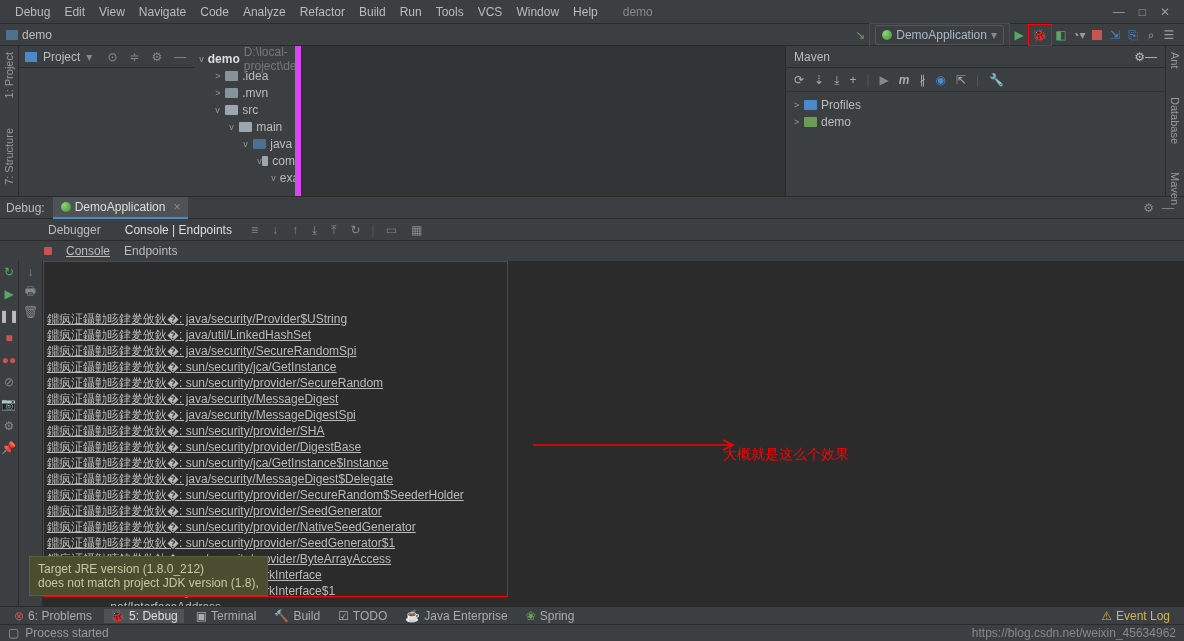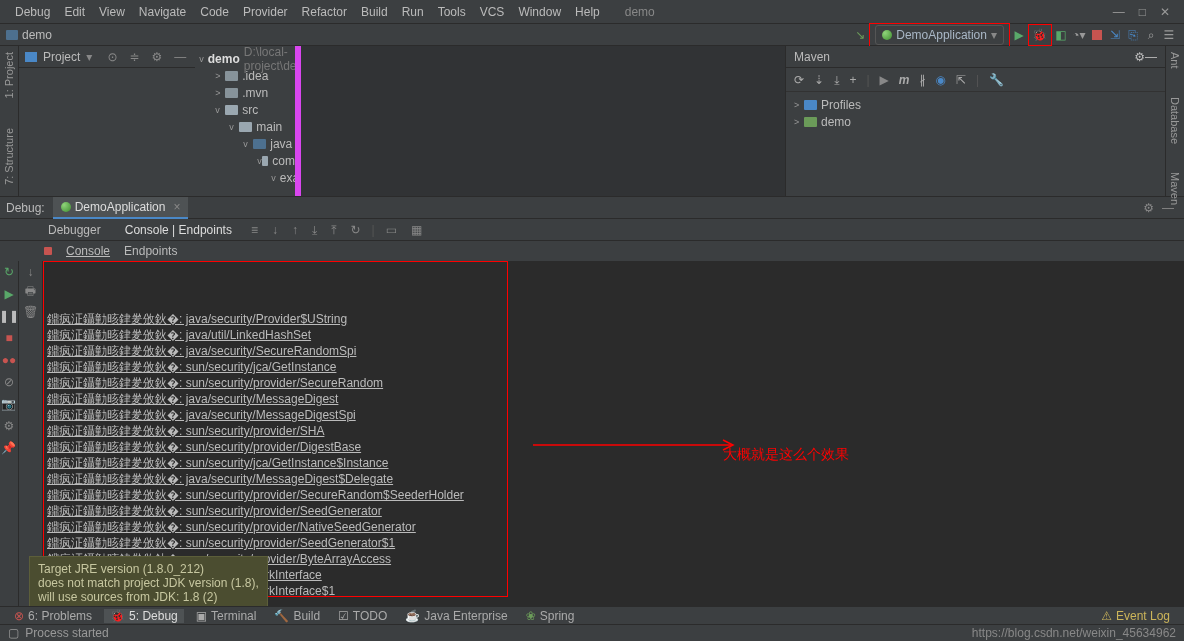"Provider" span.menu-item { text: Provider -> Analyze }
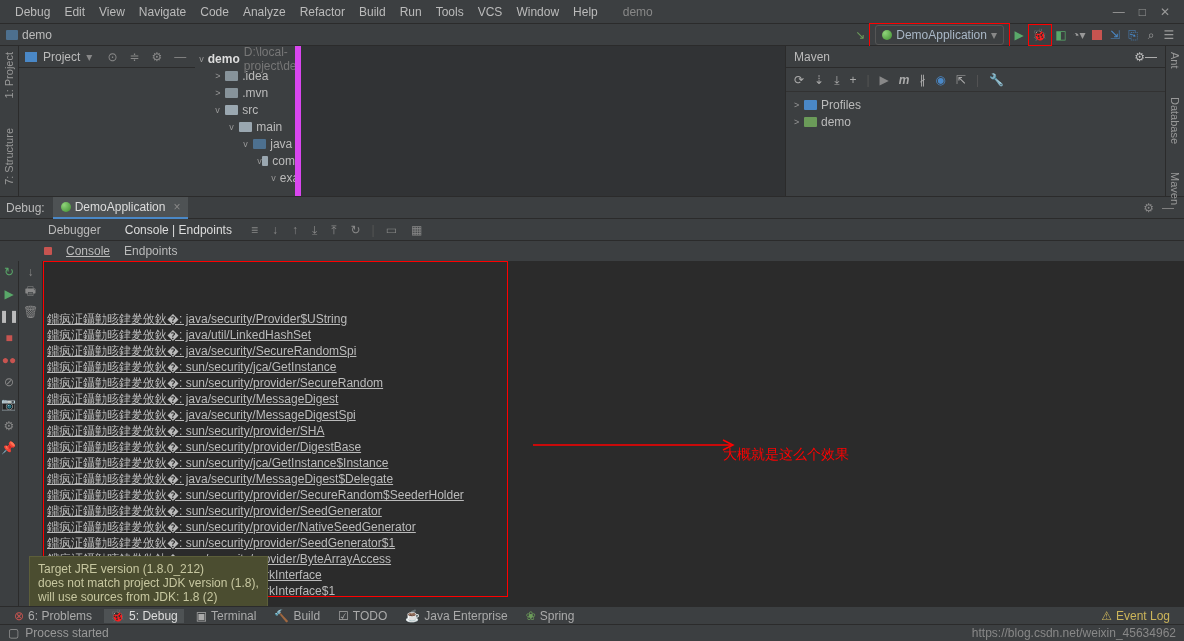"will use sources from JDK:" div { html: <div>will use sources from JDK: 1.8 (2)</div> -> none }
